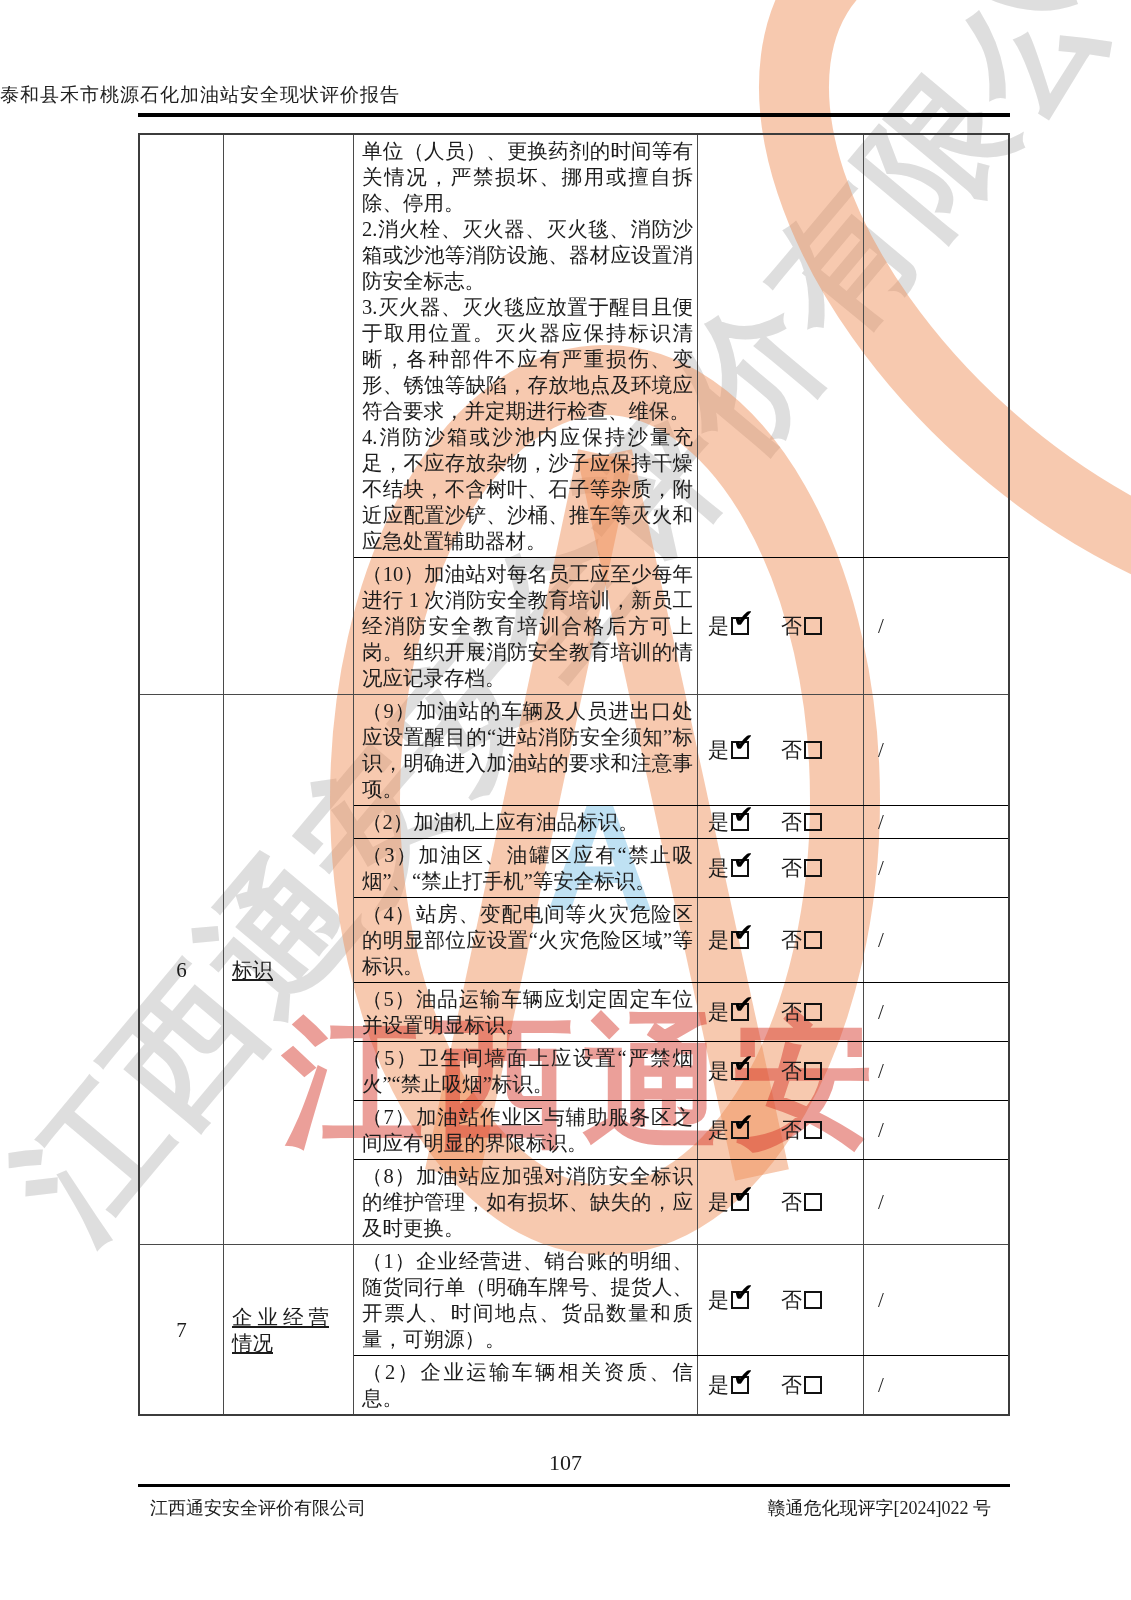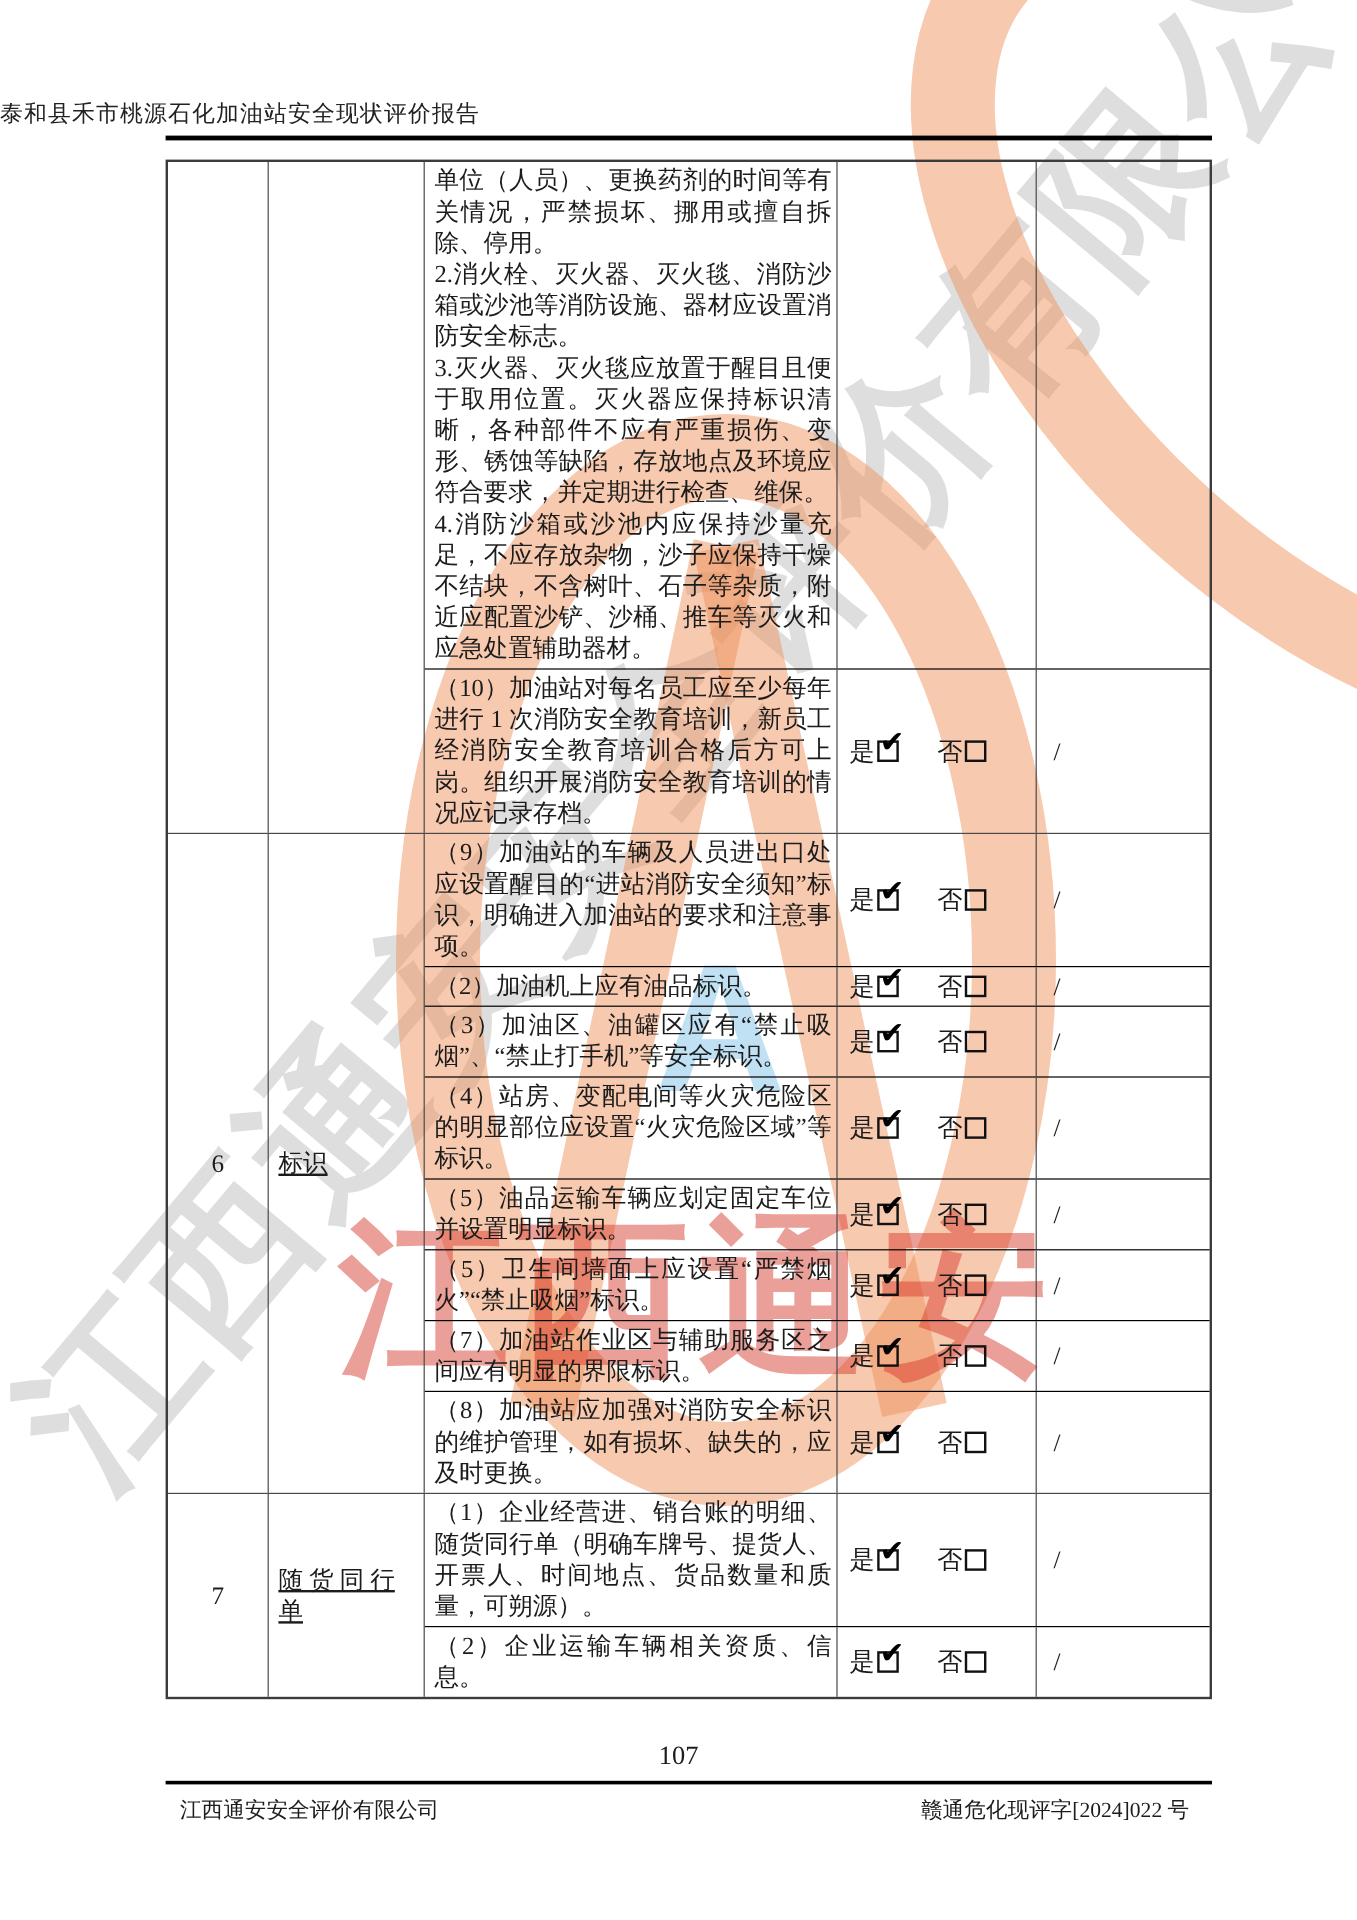"随货同行单" span { text: 随货同行单 -> 企业经营情况 }
